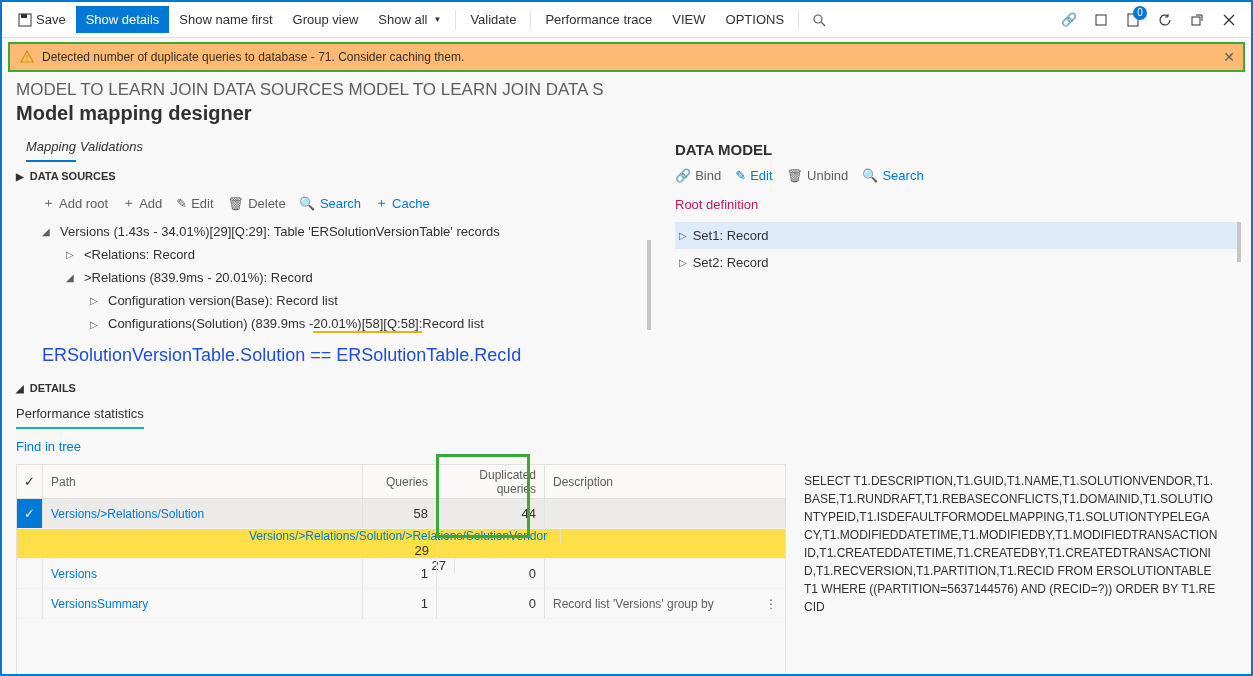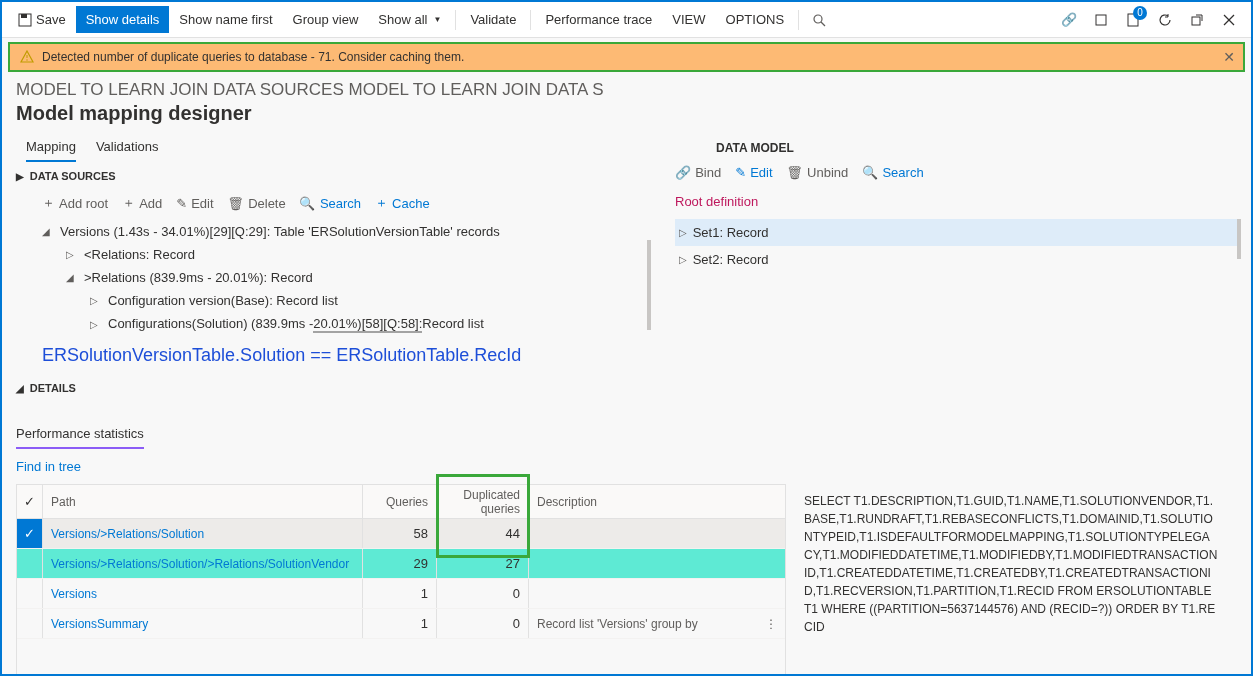"Mapping" .tabs-row { font-style: none -> italic; gap: 20px -> 4px }
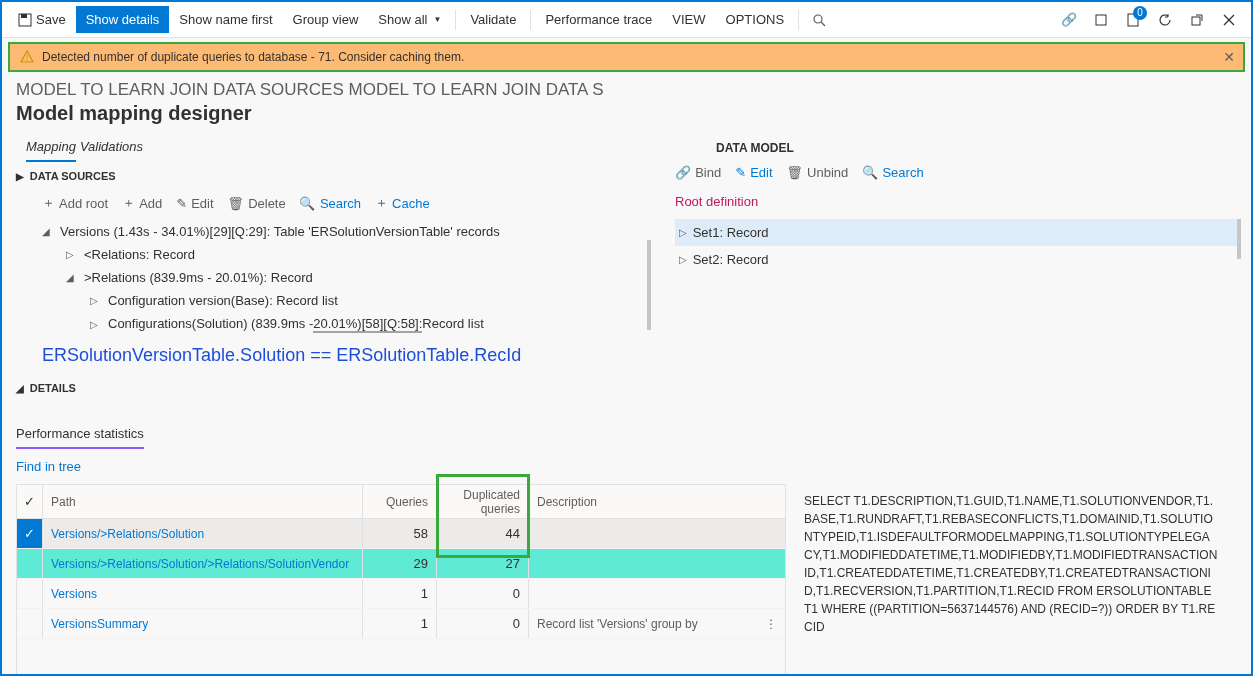"DATA MODEL" .dm-header { font-size: 12px -> 15px; margin-left: 41px -> none }
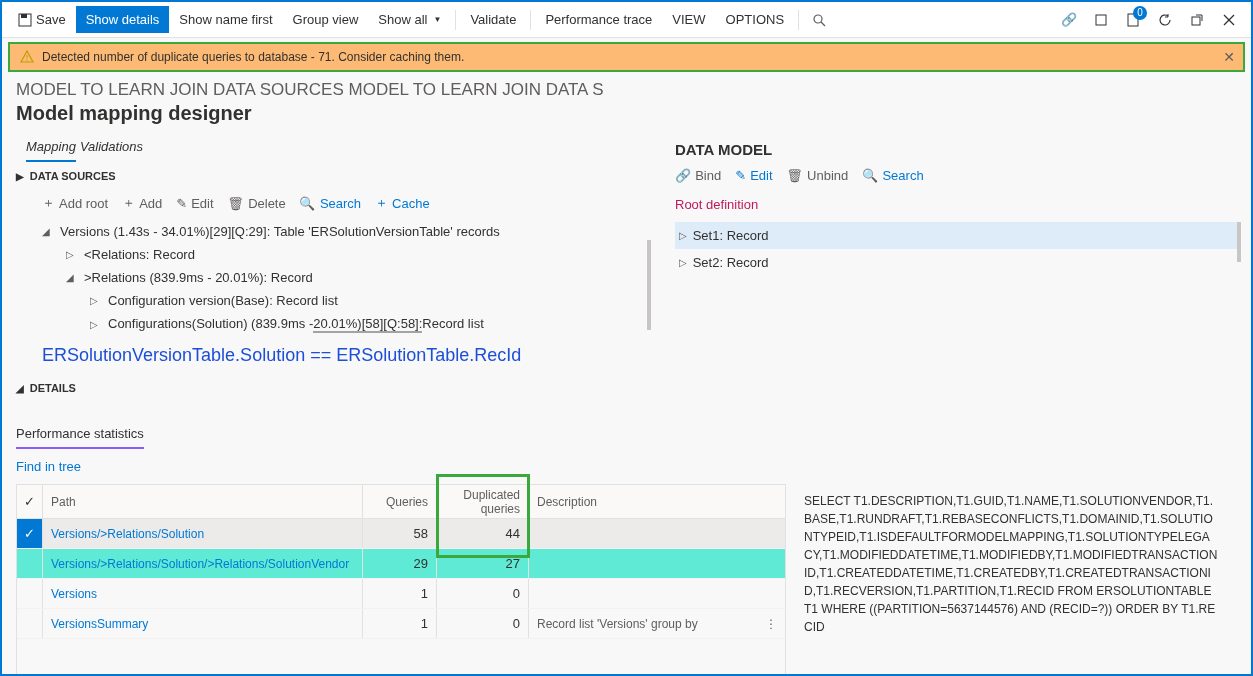"20.01%)[58][Q:58]:" .tree-underline { border-bottom: 2px solid #a3a3a3 -> 2px solid #eab308 }
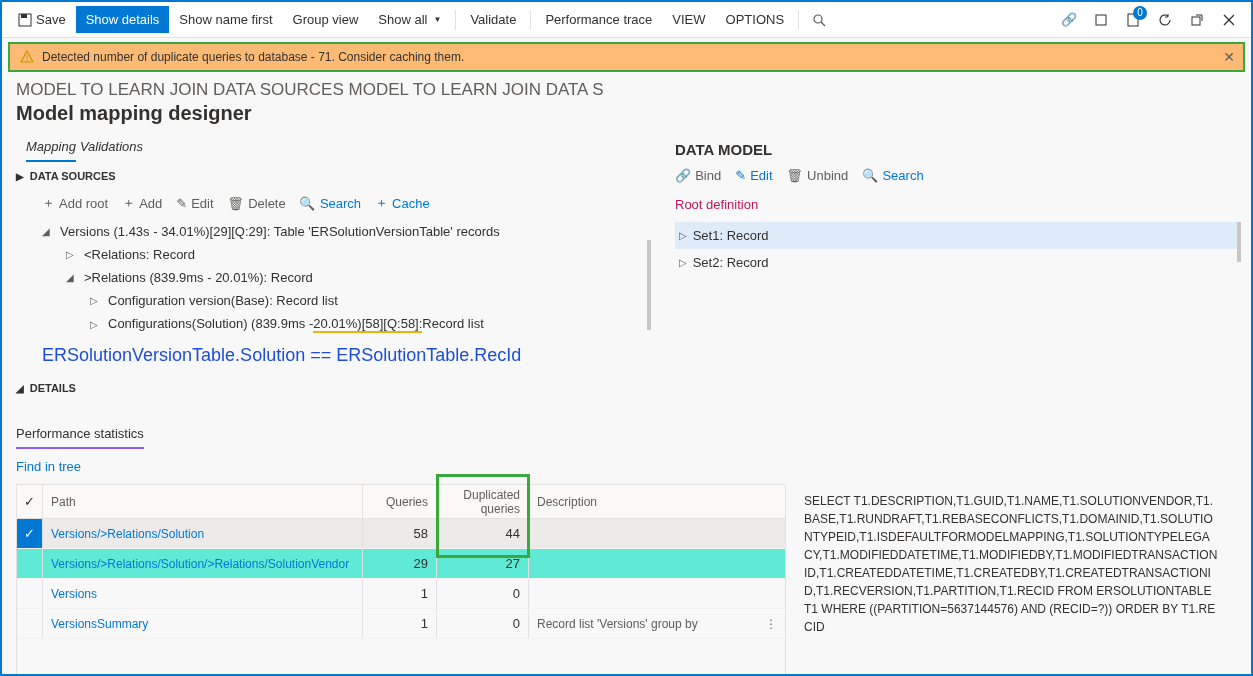"Performance statistics" .perf-tab { border-bottom: 2px solid #8b5cf6 -> 2px solid #14b8a6; margin-top: 20px -> none }
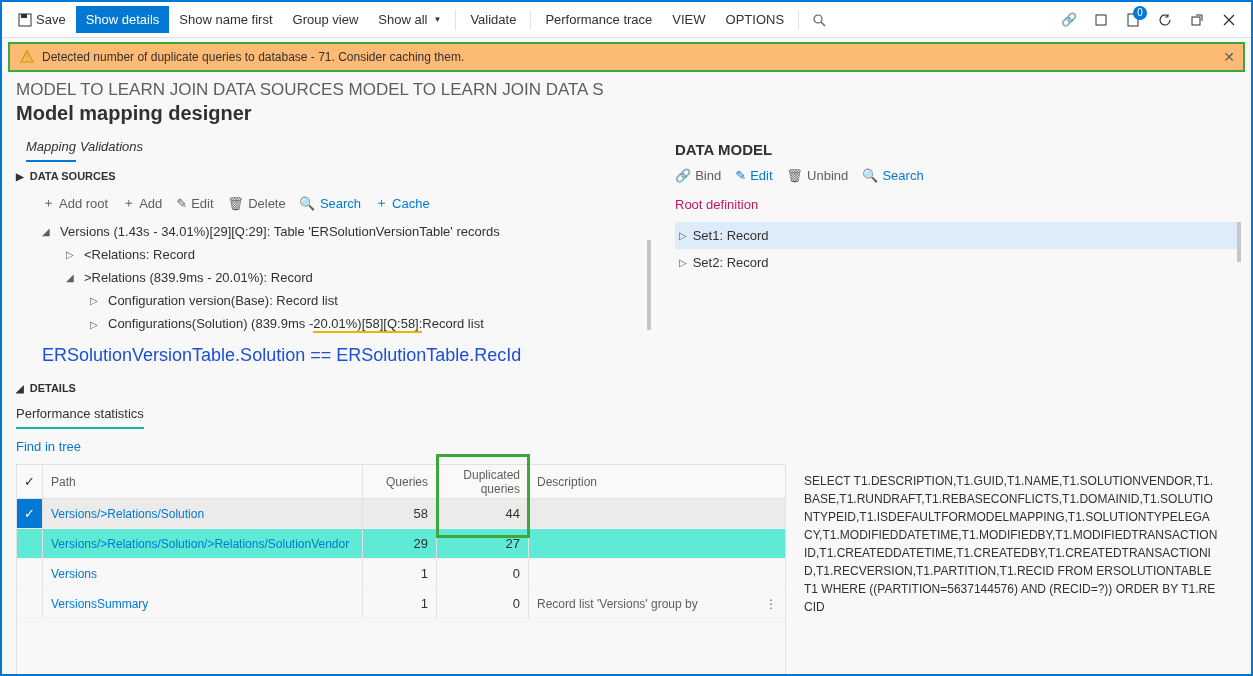"Duplicated queries" .gcell-dq { width: 92px -> 108px }
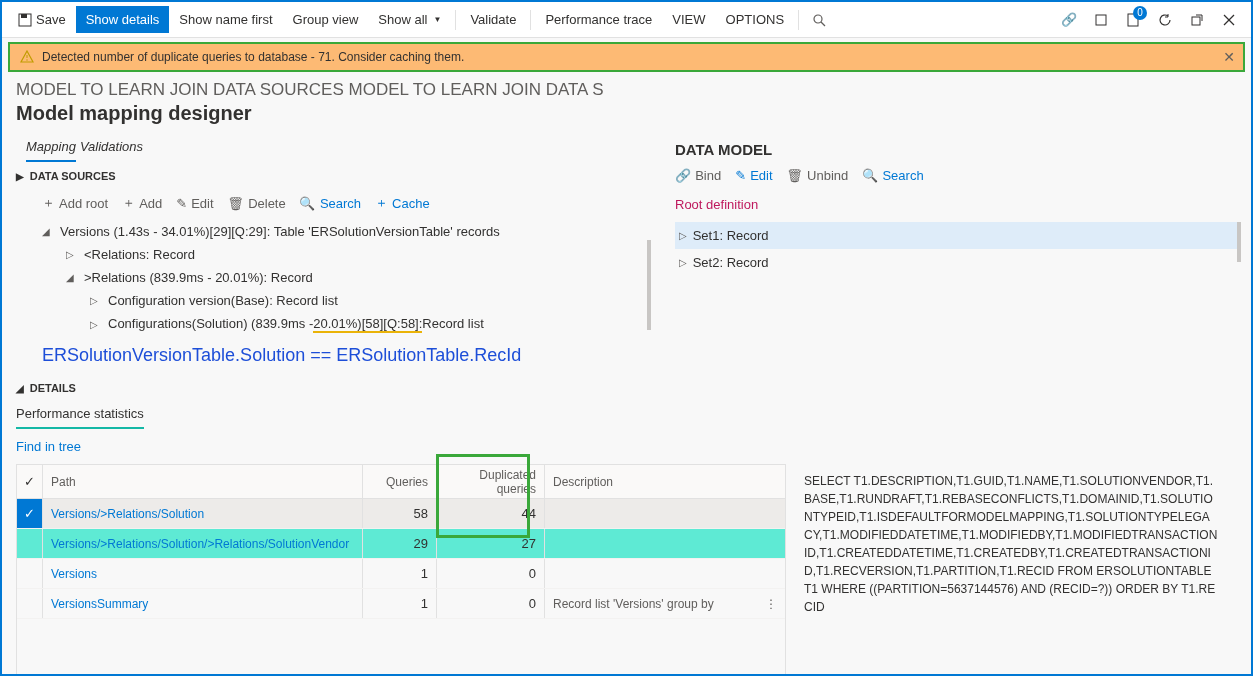"Versions/>Relations/Solution/>Relations/" .grow.danger { background: #5eead4 -> #fde047; flex-direction: none -> column }
